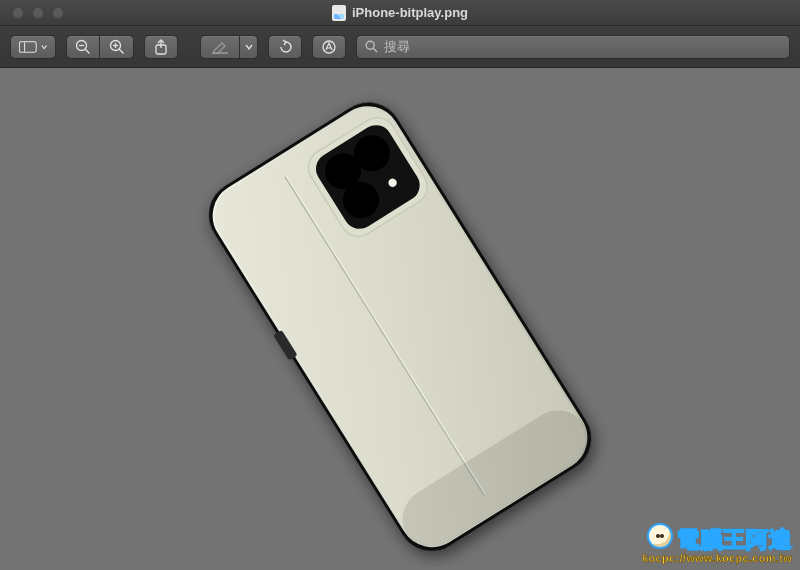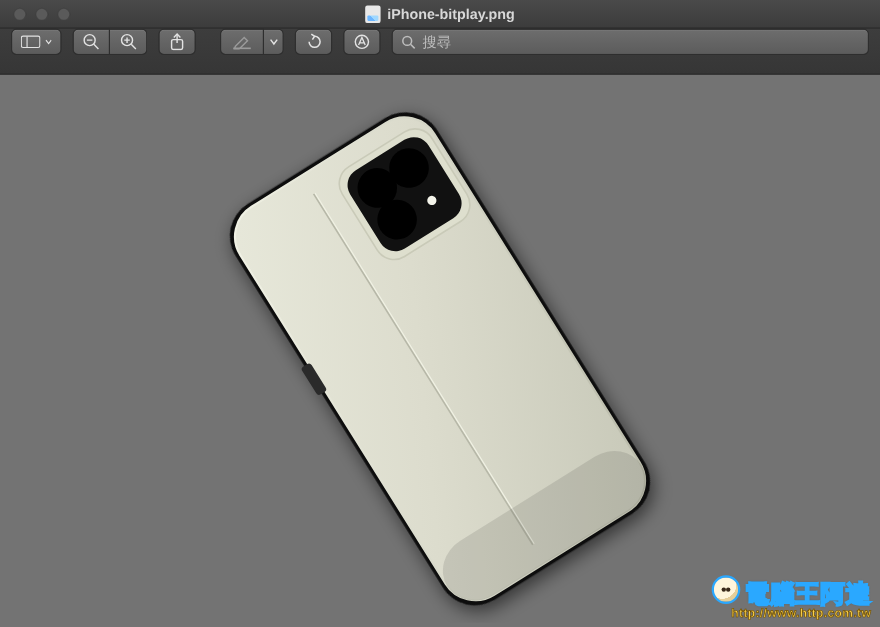"搜尋" .toolbar { align-items: none -> center }
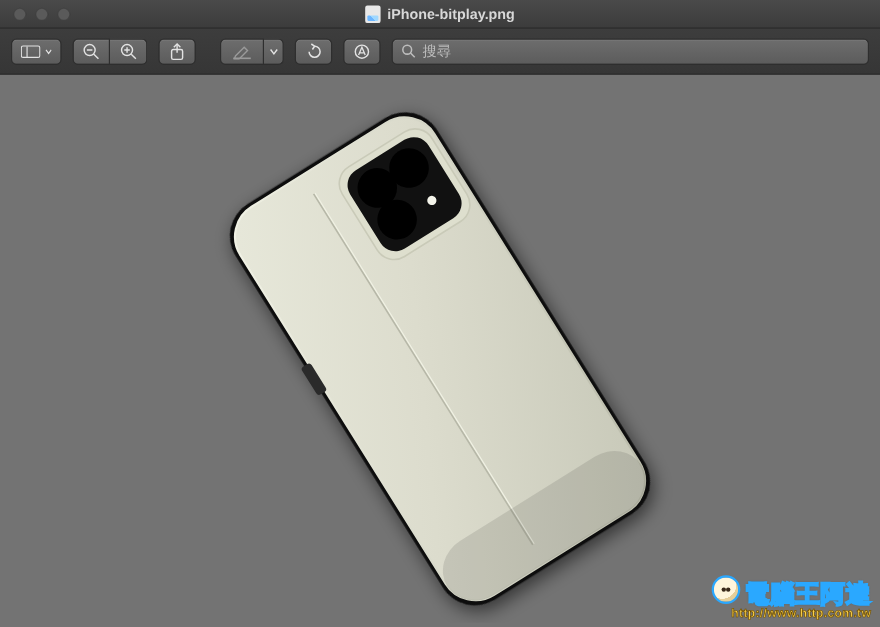"http://www.http.com.tw" div.wm-url { text: http://www.http.com.tw -> kocpc://www.kocpc.com.tw }
